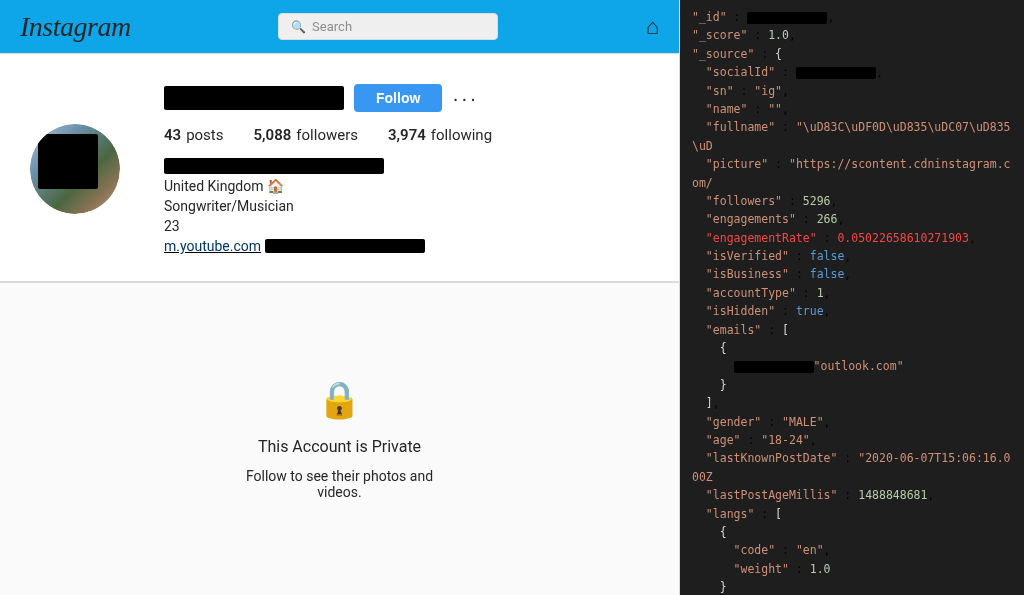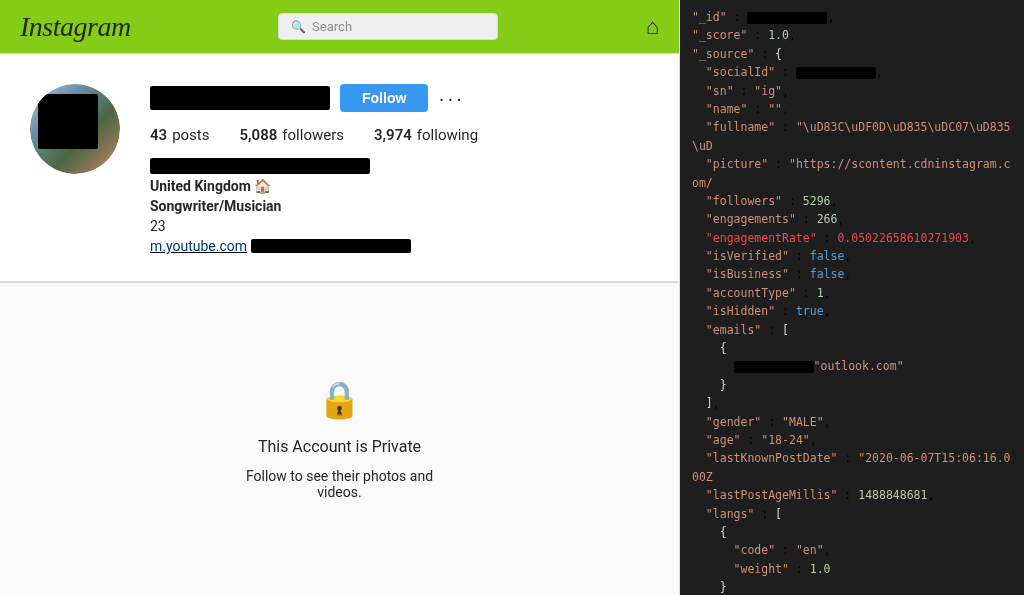"Instagram" .ig-header { background: #84cc16 -> #0ea5e9 }
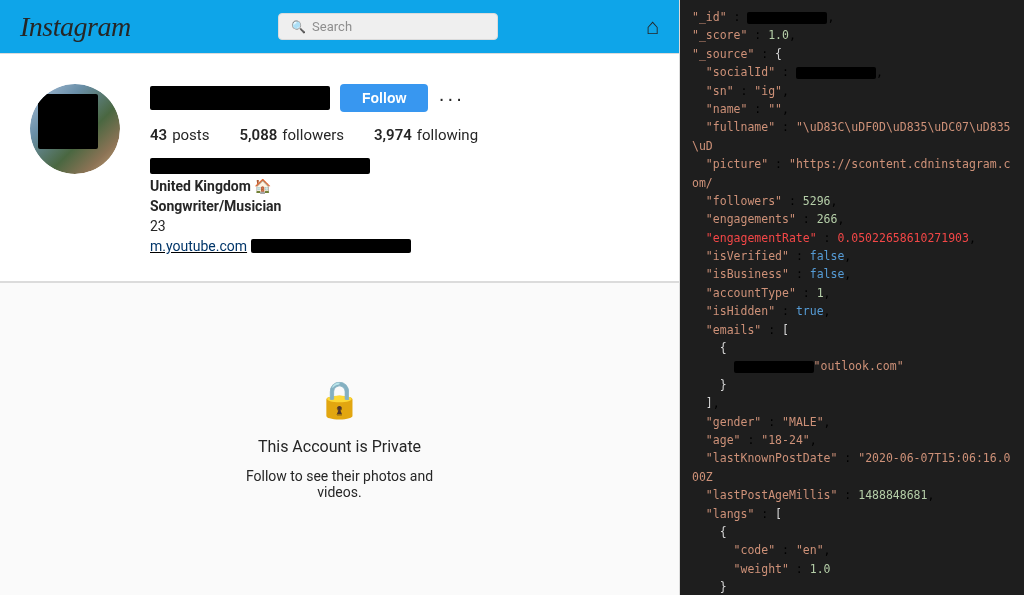"Follow" .ig-profile-header { align-items: flex-start -> center; gap: 30px -> 44px }
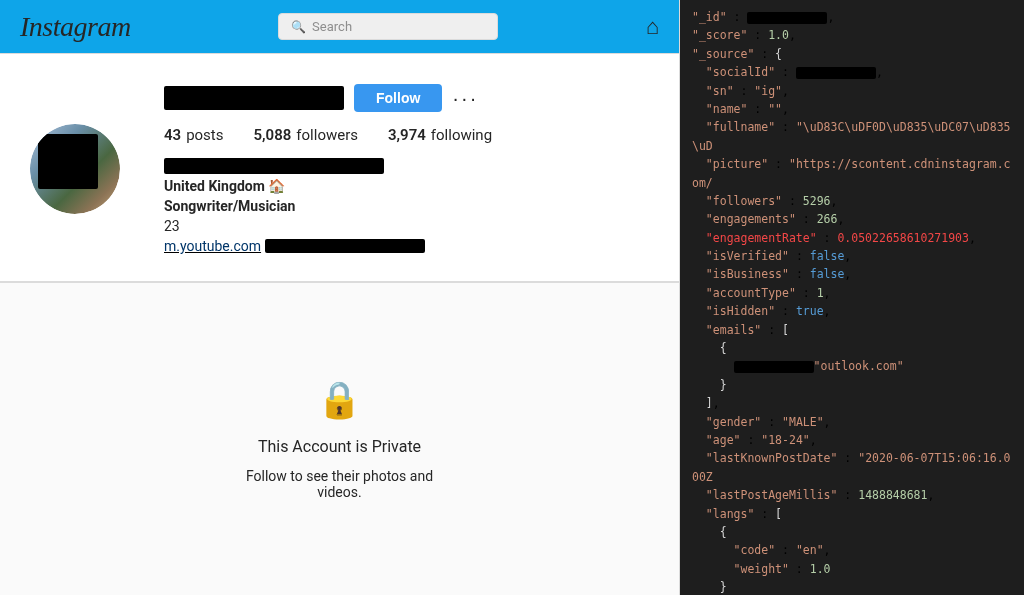"United Kingdom 🏠" .ig-bio-text { font-weight: bold -> none }
